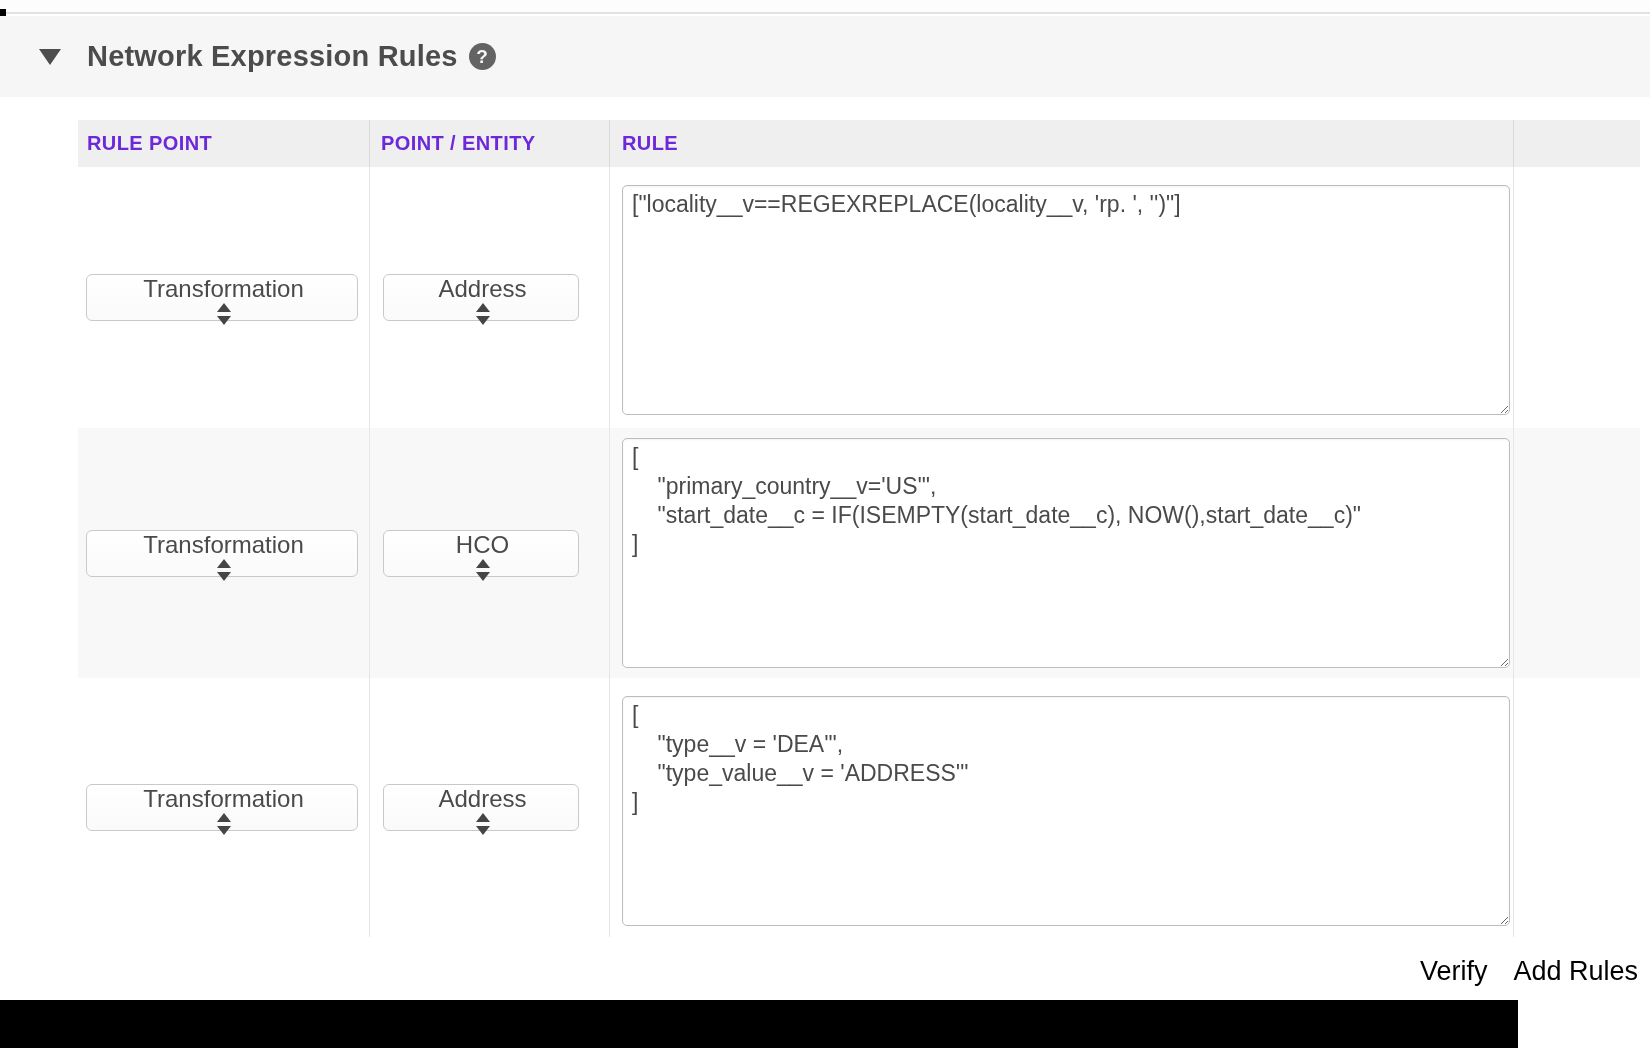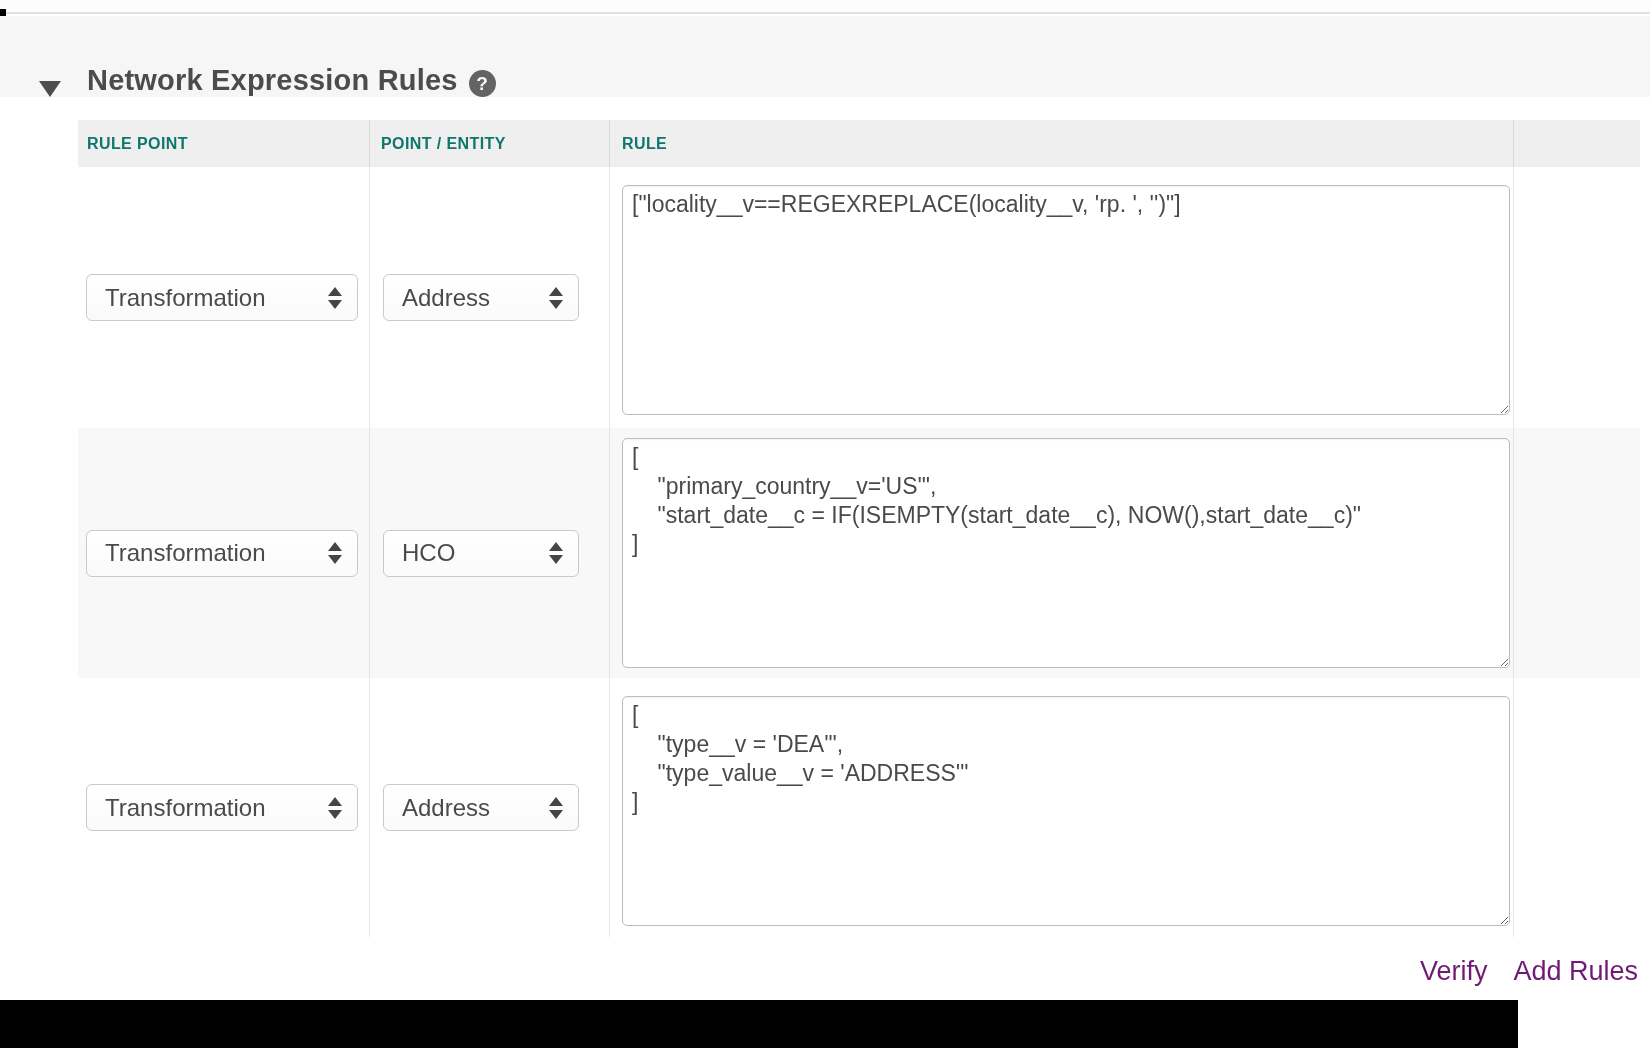"Network Expression Rules" .title-band { align-items: flex-end -> center }
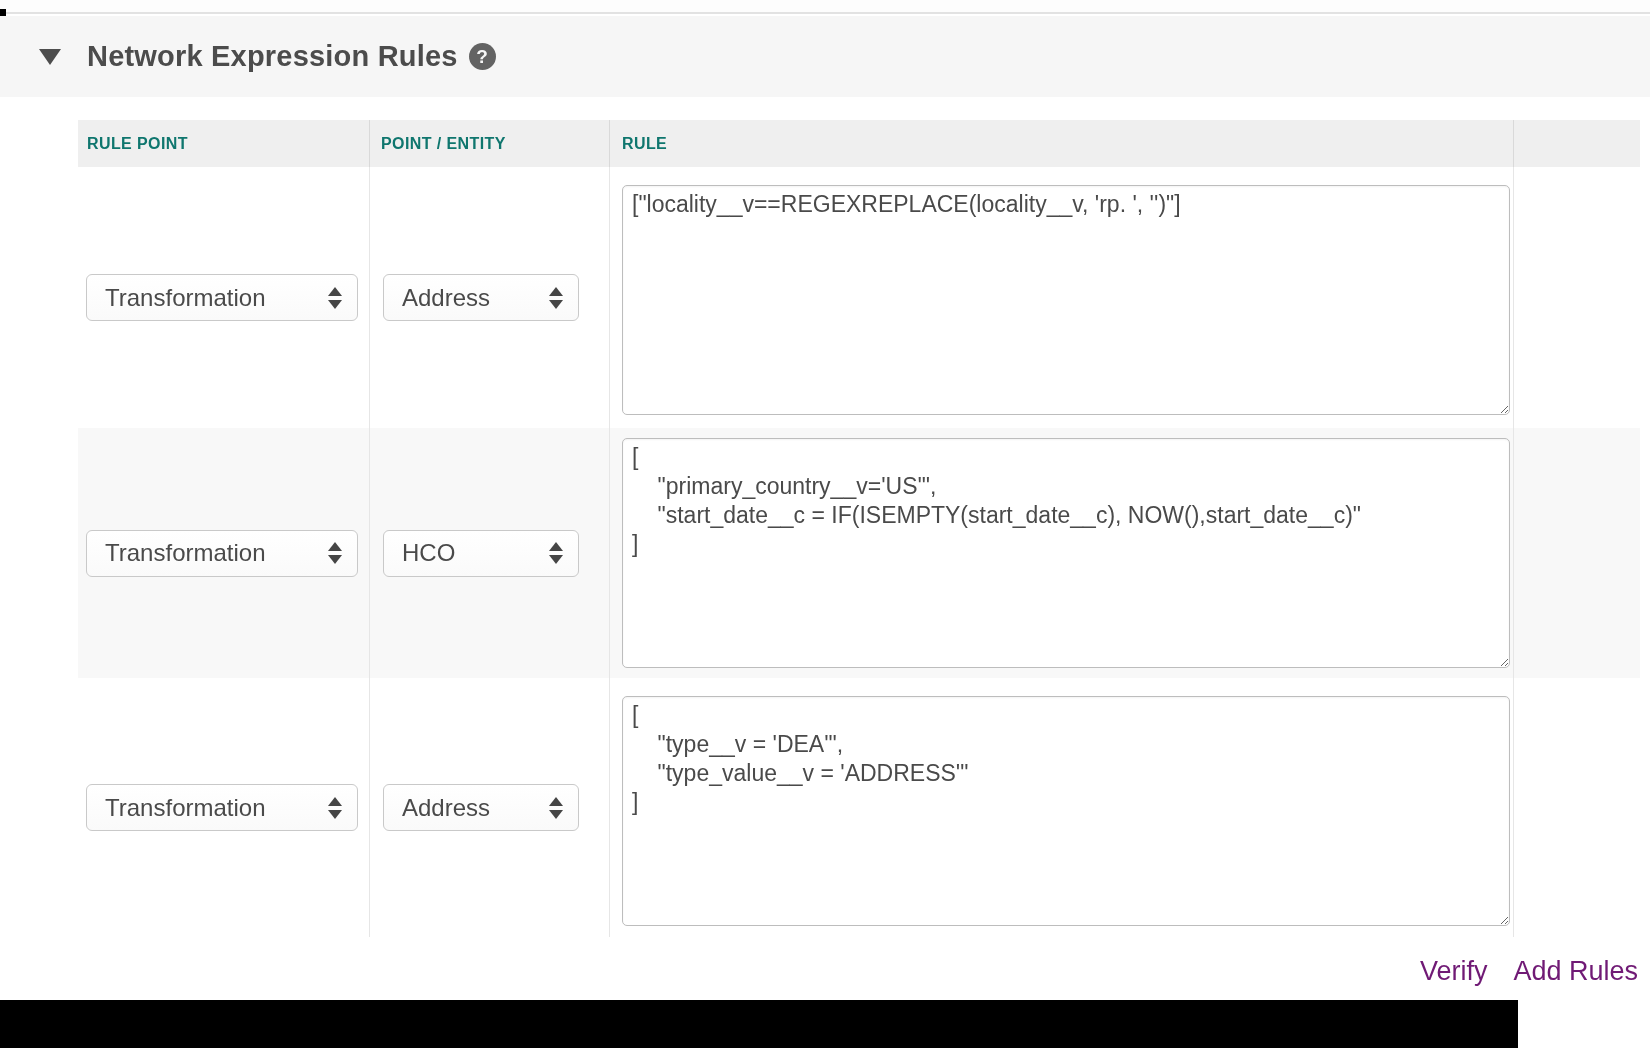"RULE POINT" .t-head .cell { color: #0f766e -> #6d28d9; font-size: 16px -> 20px }
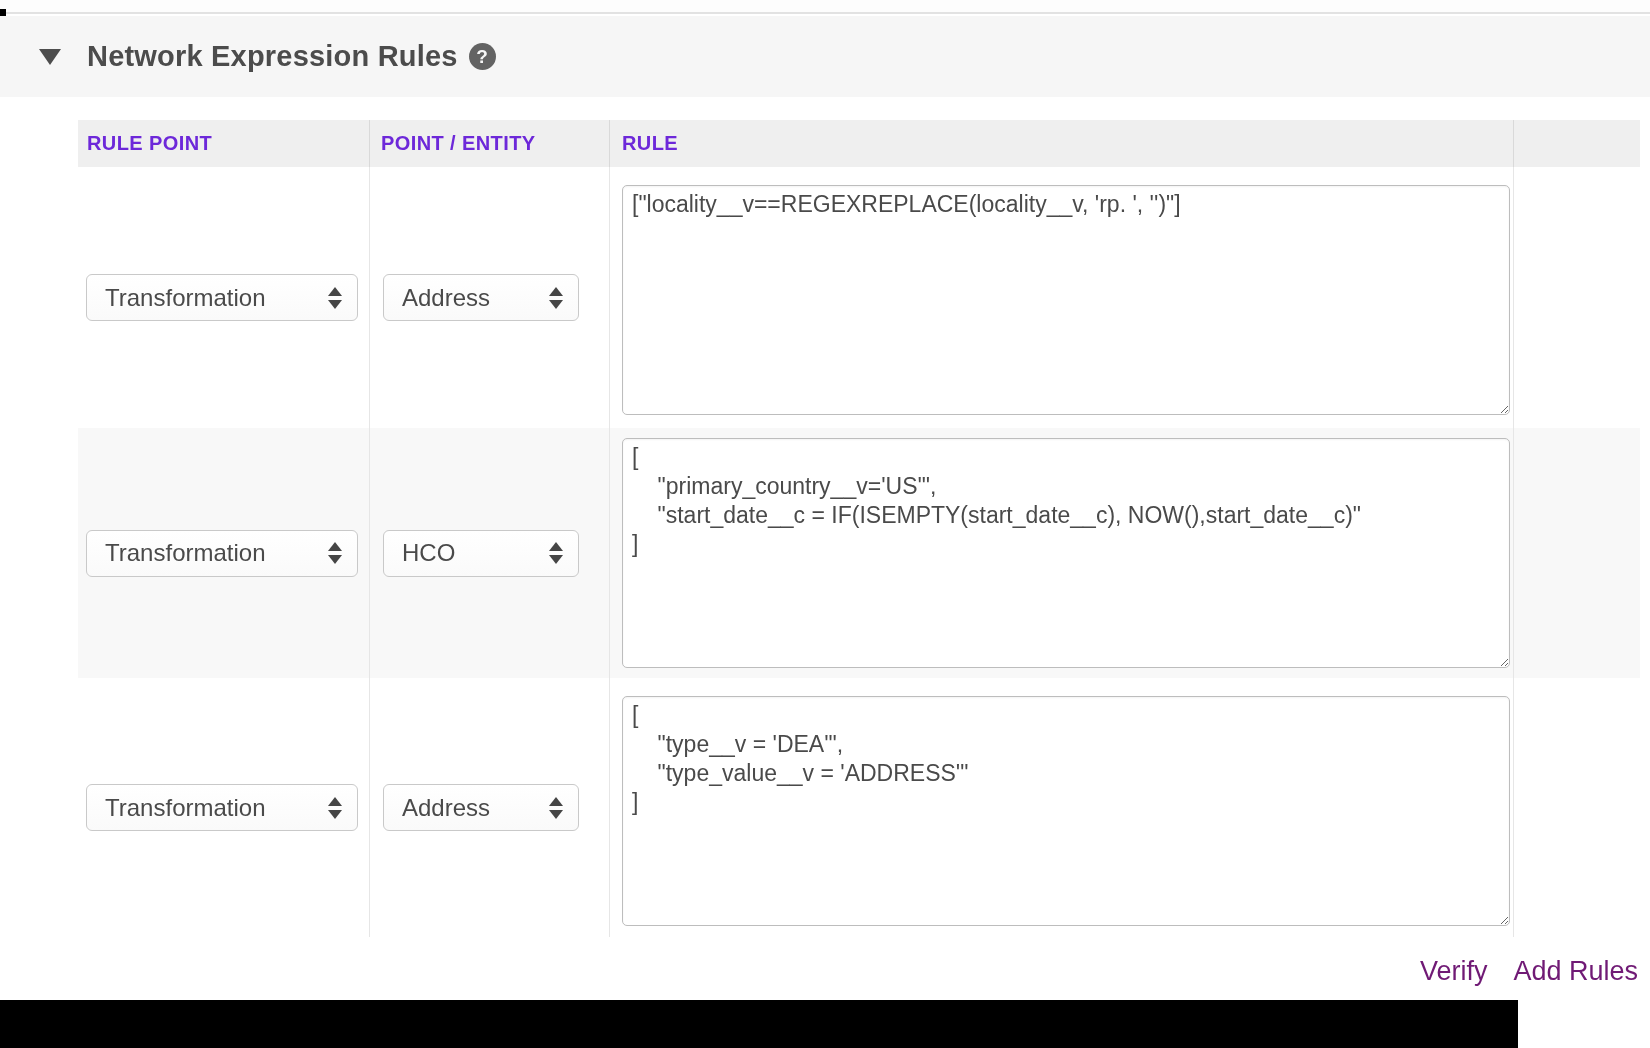"Transformation" .fake-select { flex-direction: none -> column }
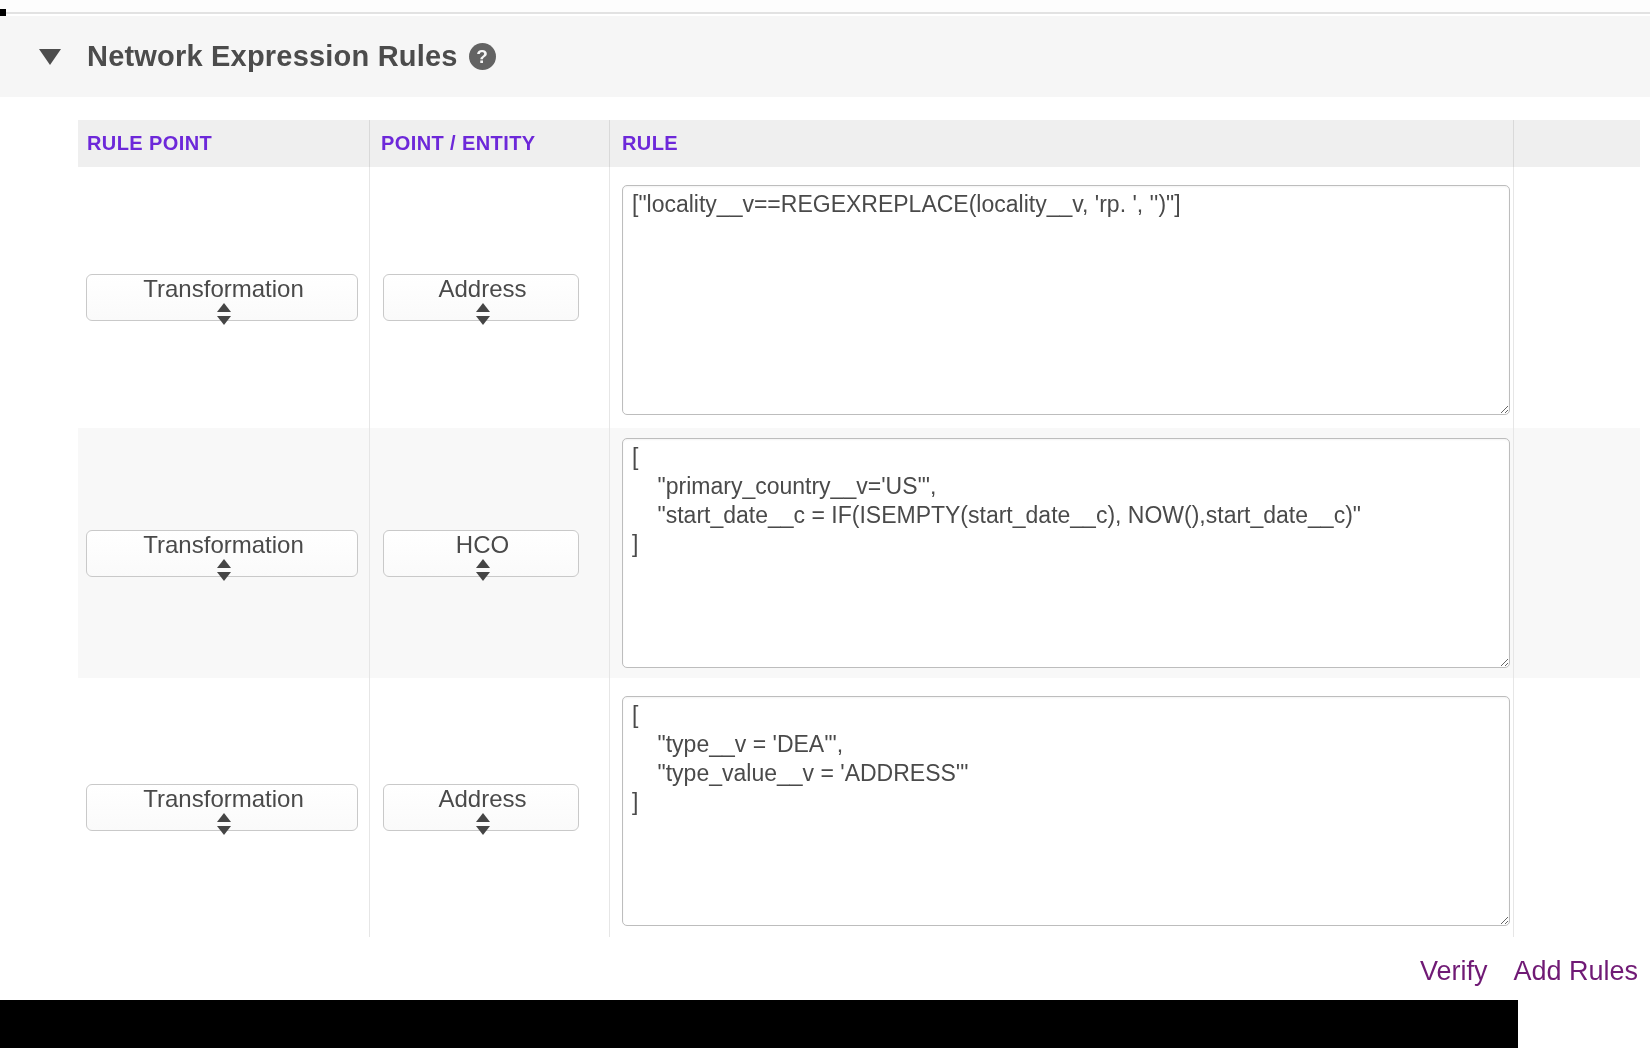"Verify" .action-link { color: #701a75 -> #000000 }
